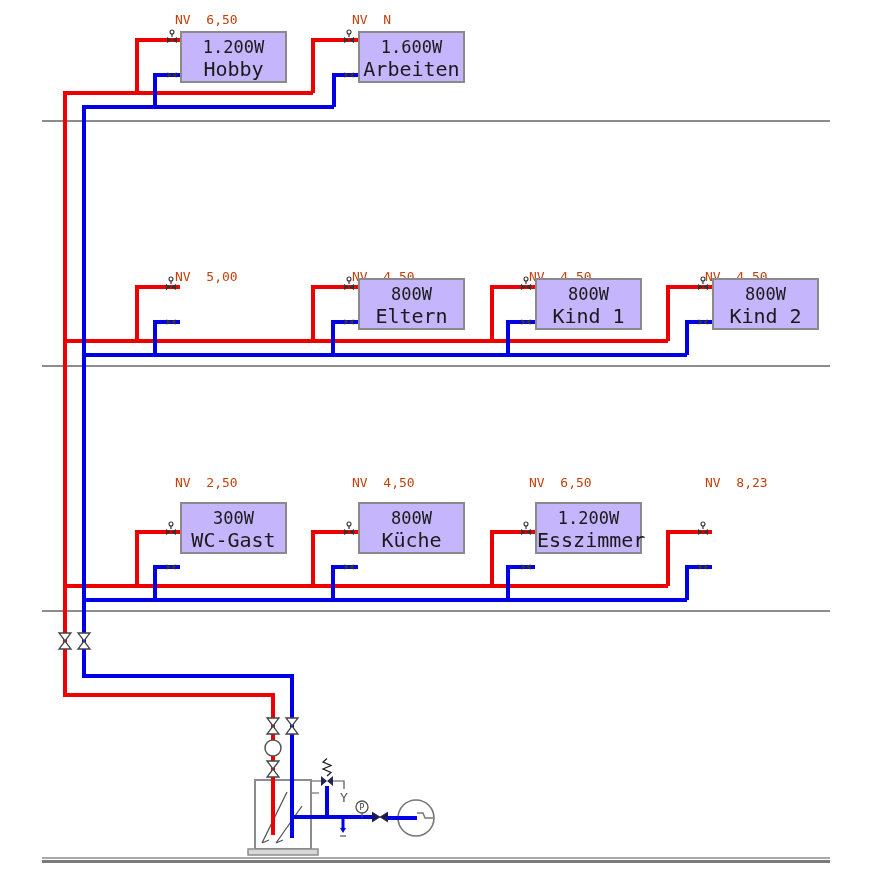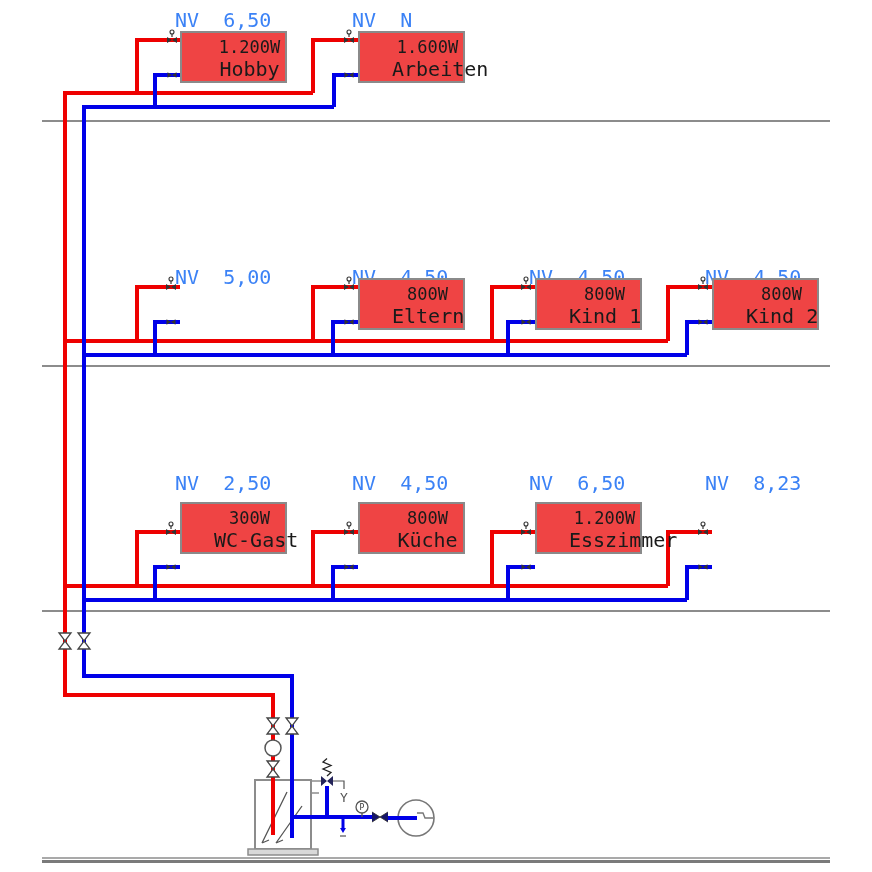"NV 6,50" .nv-label { color: #3b82f6 -> #c2410c; font-size: 20px -> 13px }
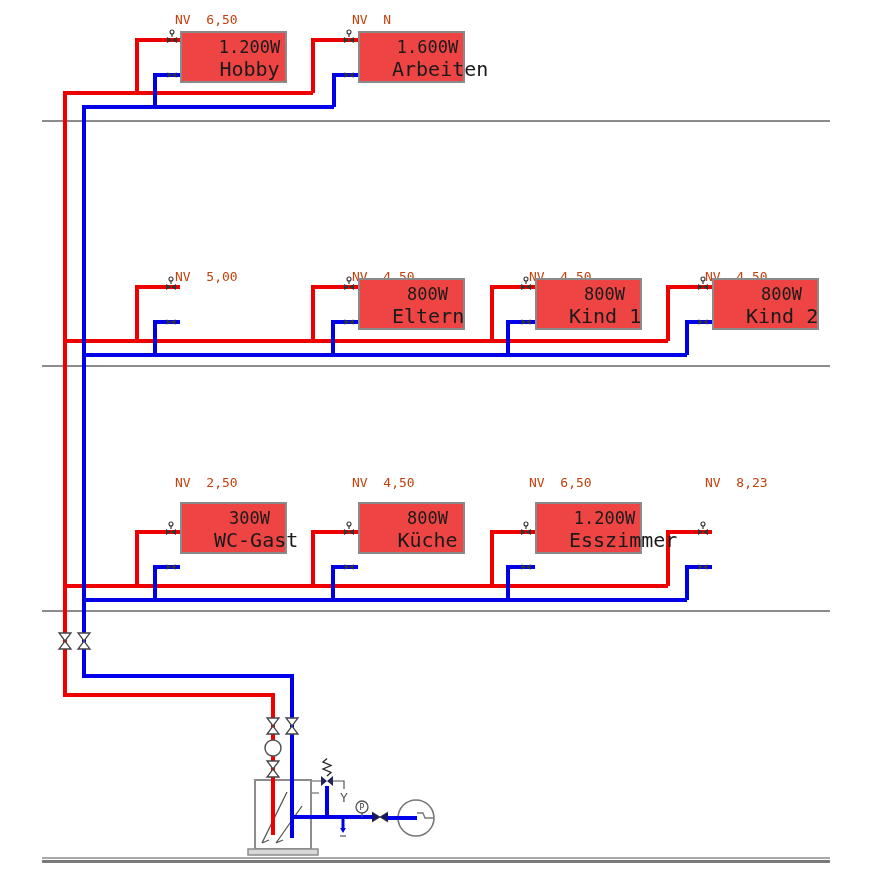"1.200W" .radiator-box { background: #ef4444 -> #c4b5fd; padding-left: 32px -> none }
